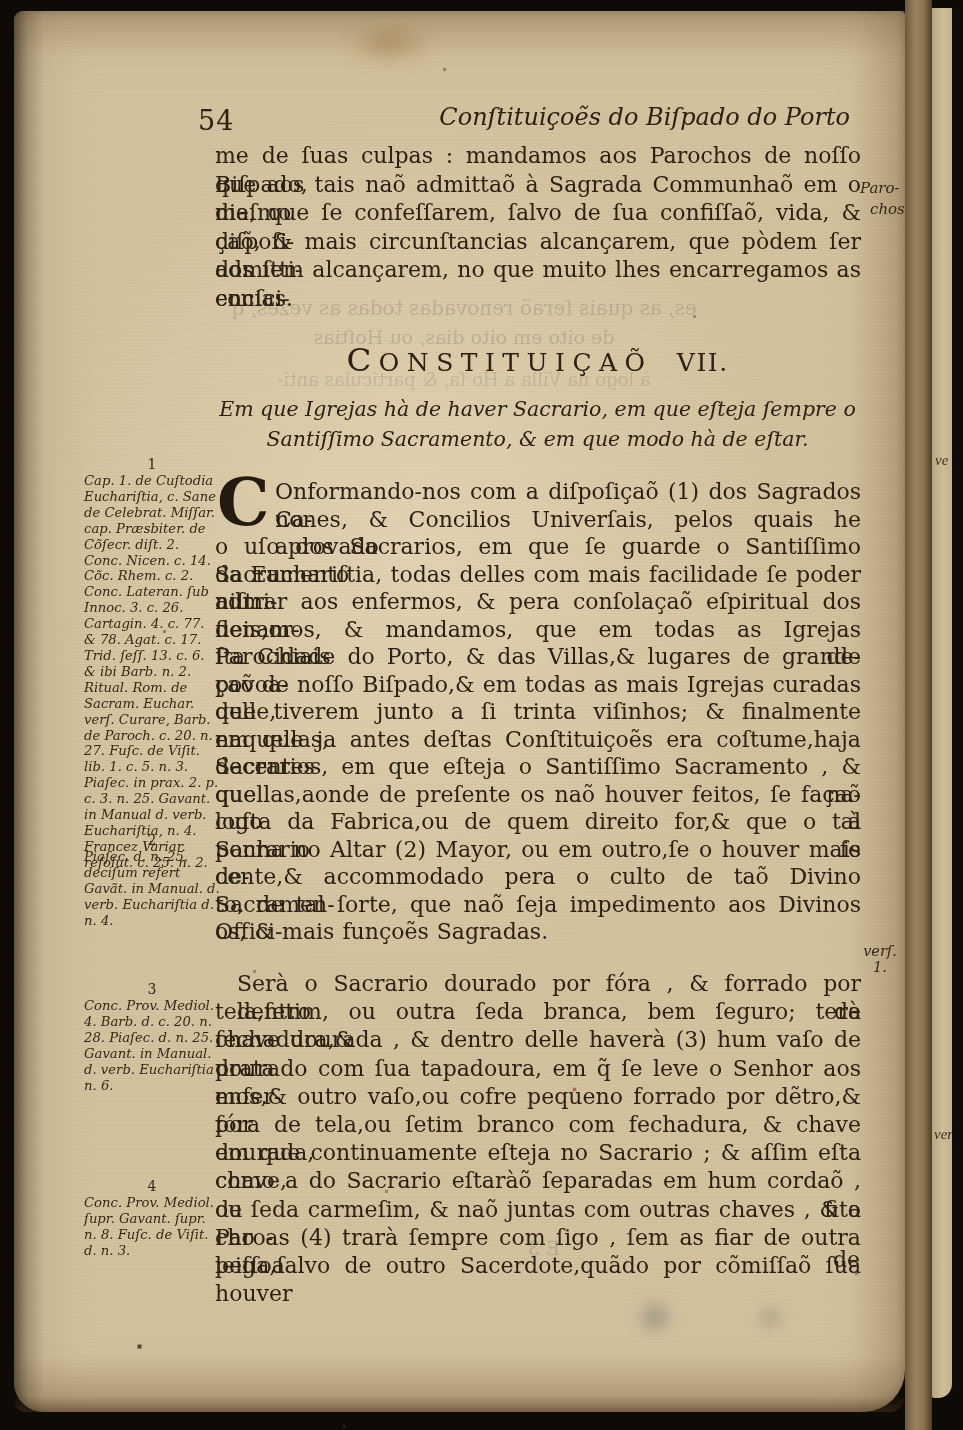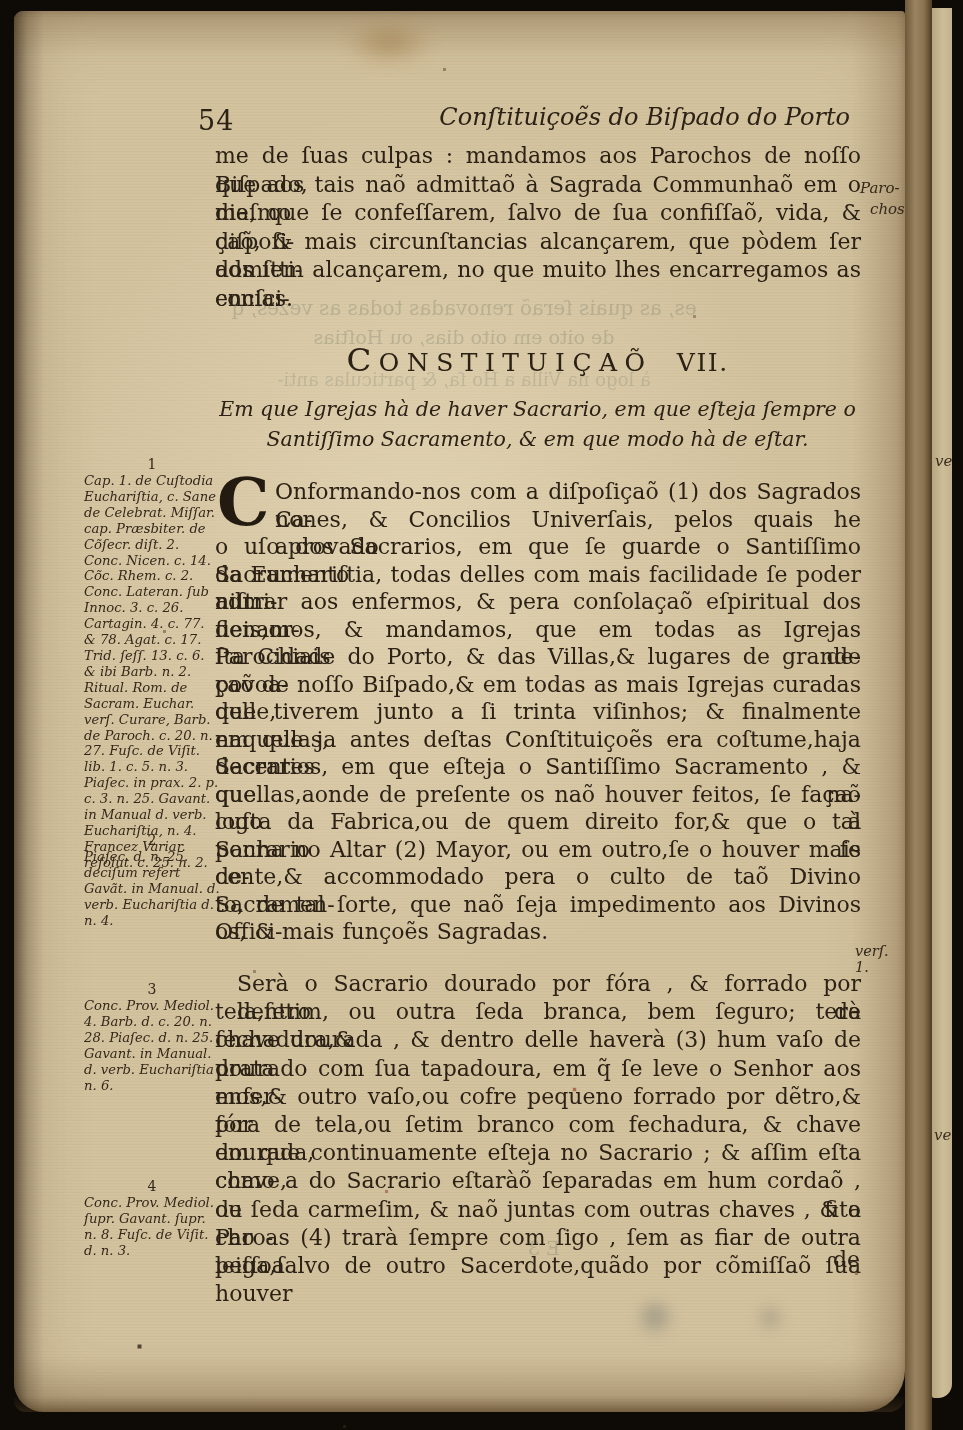"ve" .next-page { font-family: none -> Liberation Serif, serif }
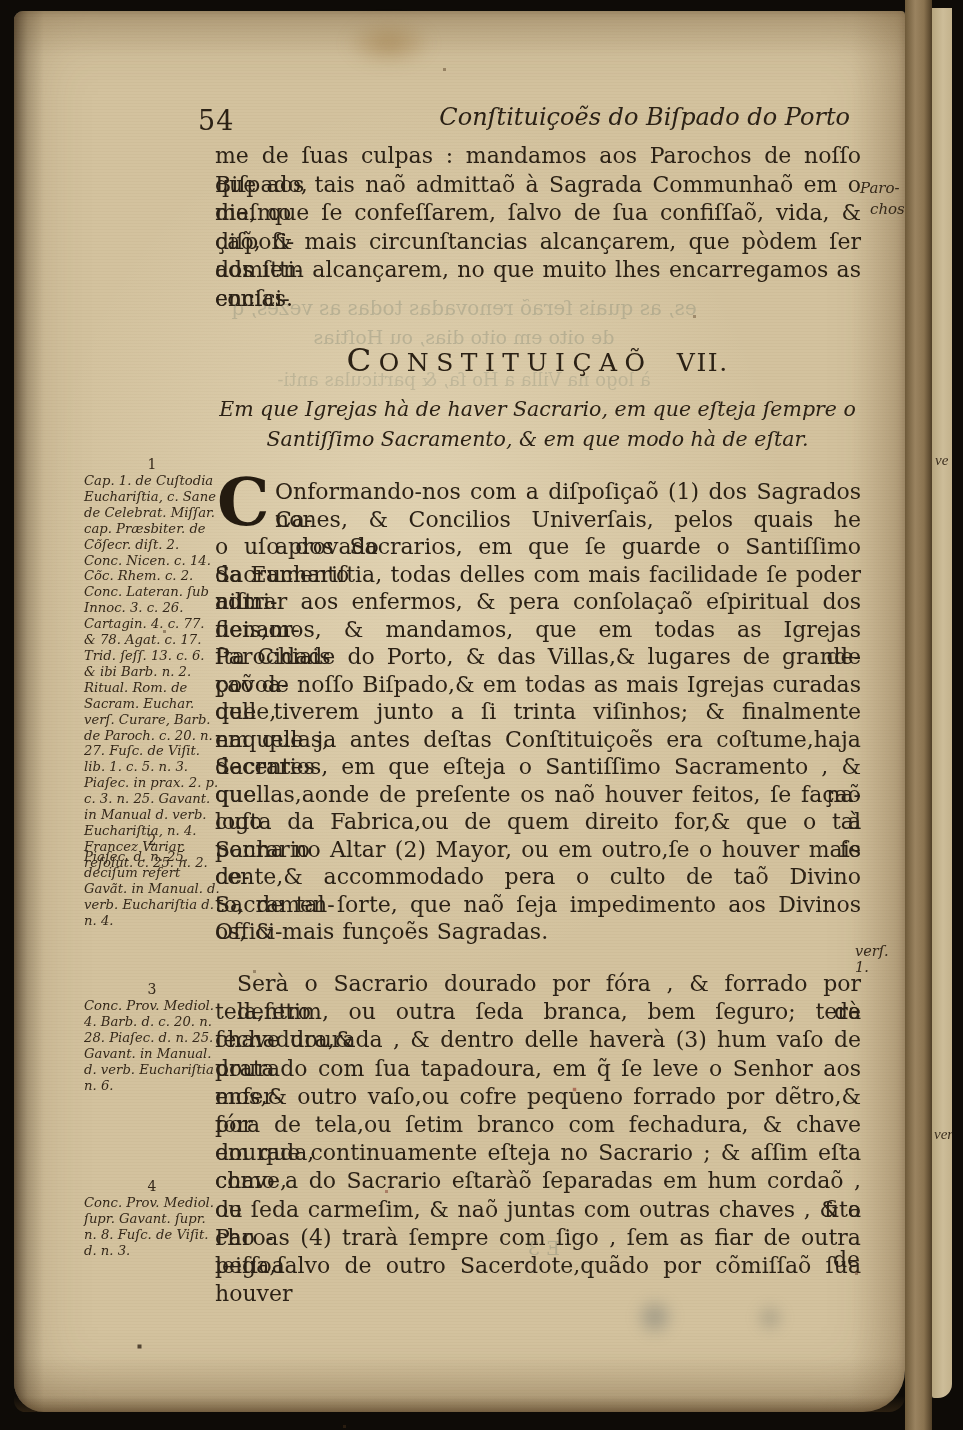"verſ. 1." .rnote-vers { text-align: none -> center }
